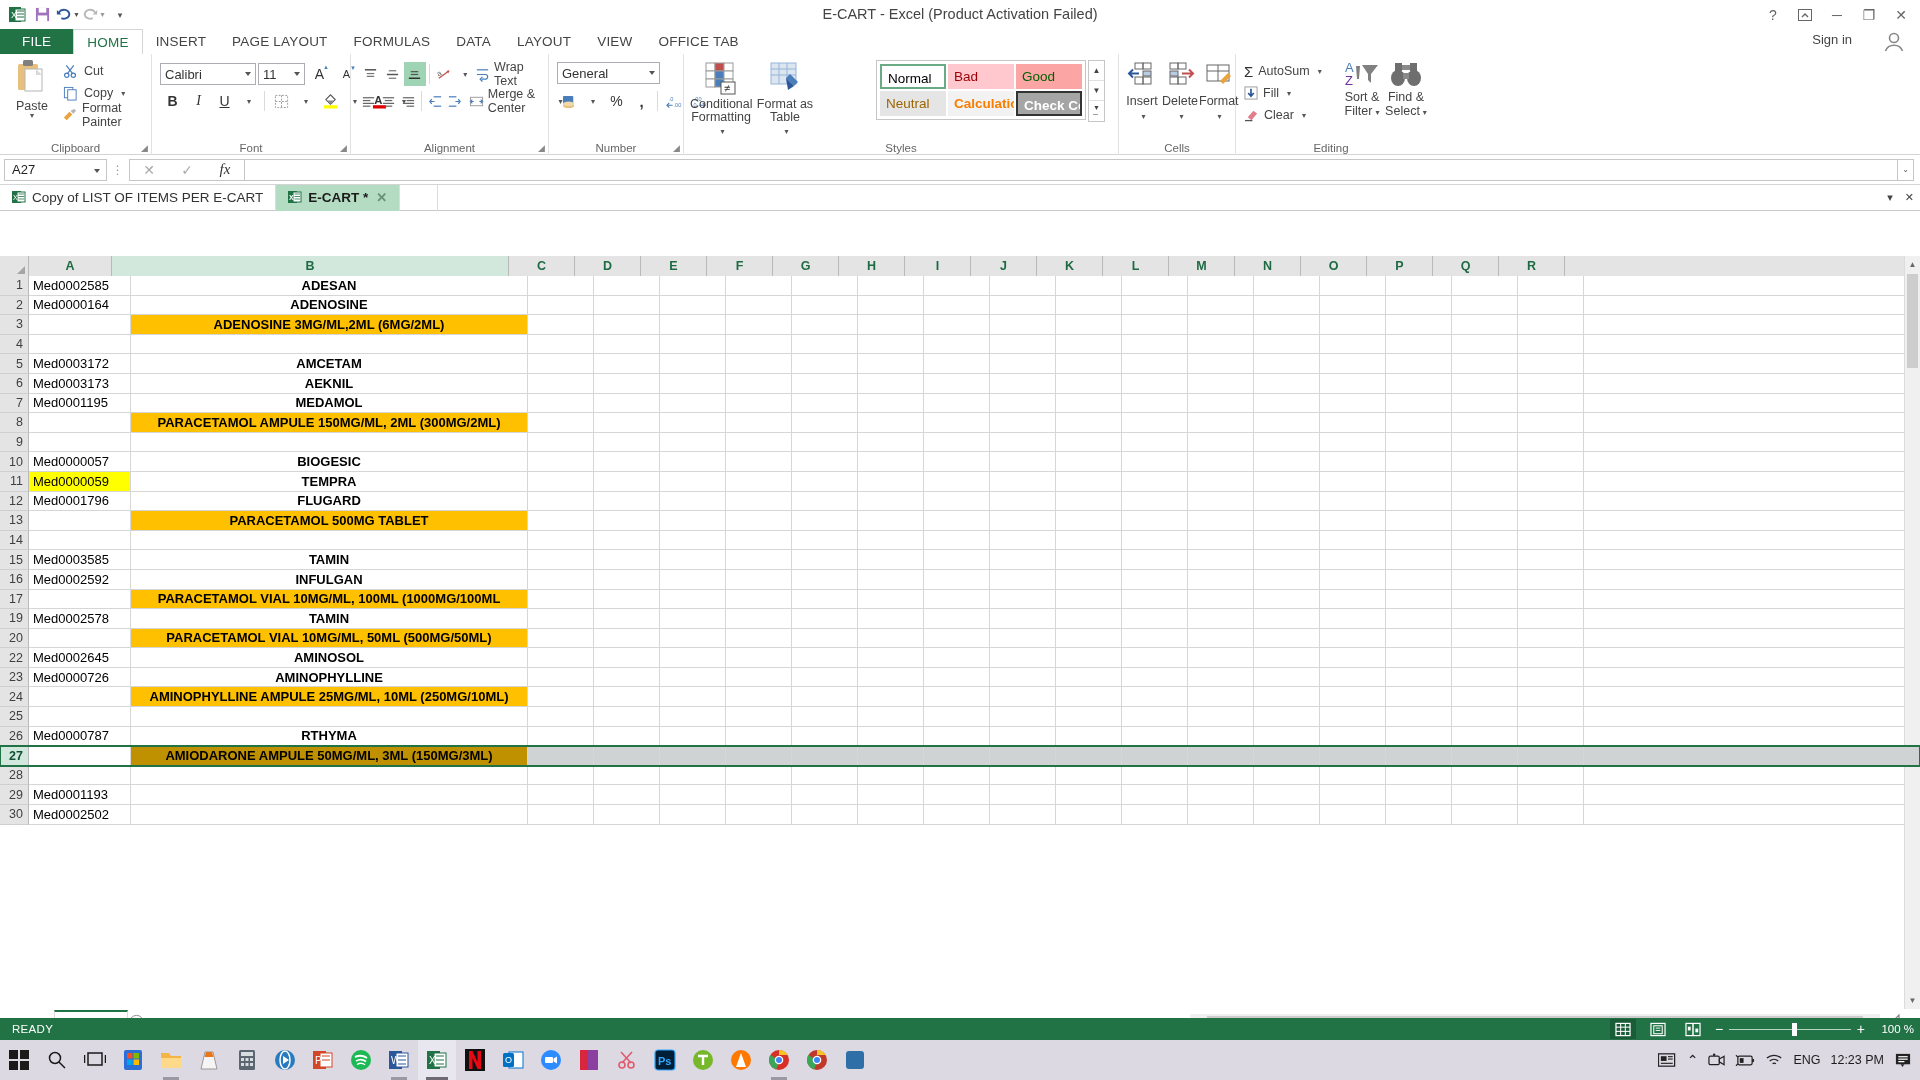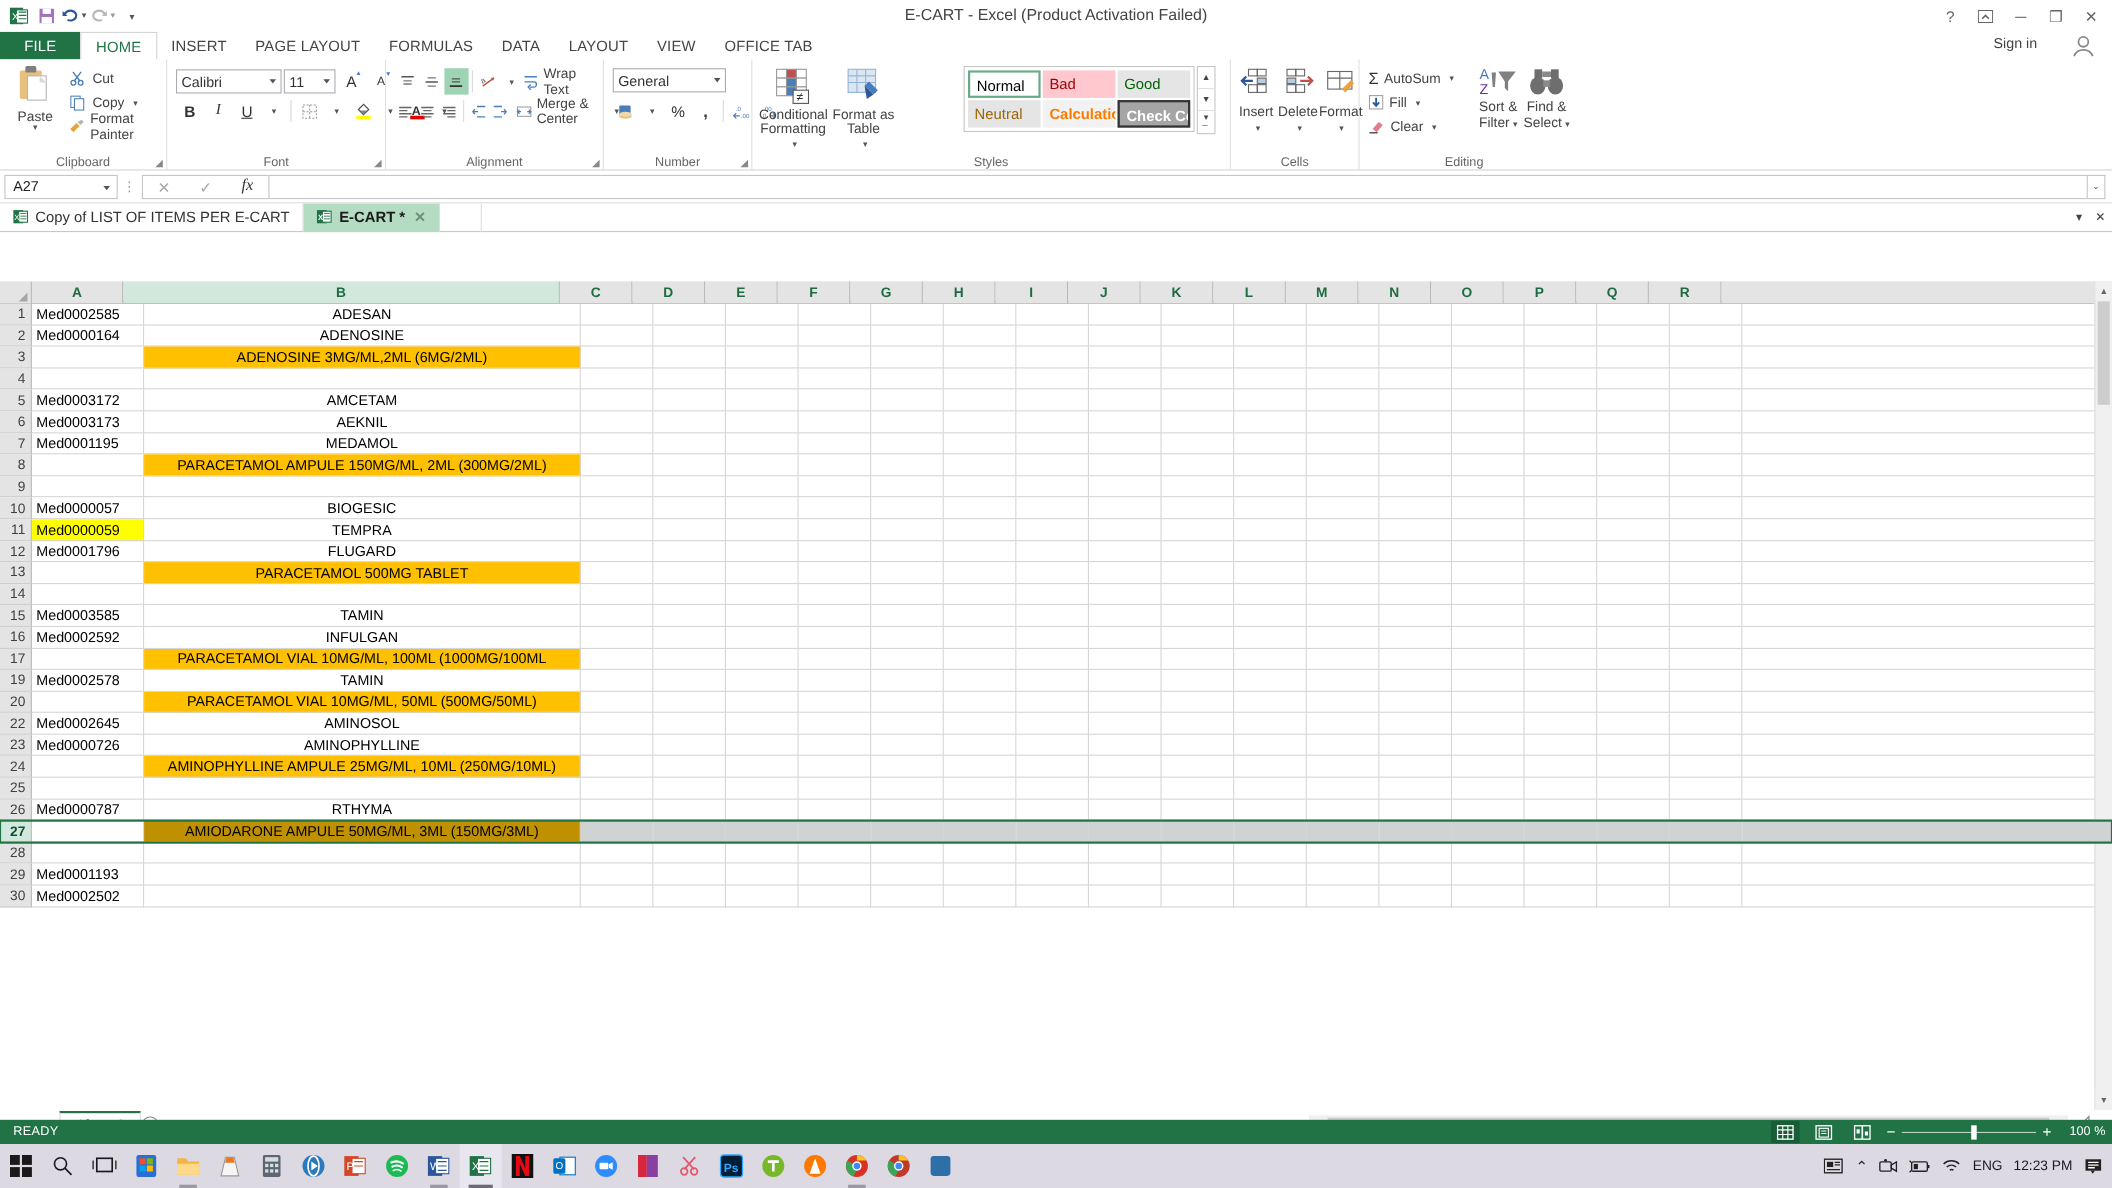"Good" div.style-cell { background: #e5e5e5 -> #fca5a5 }
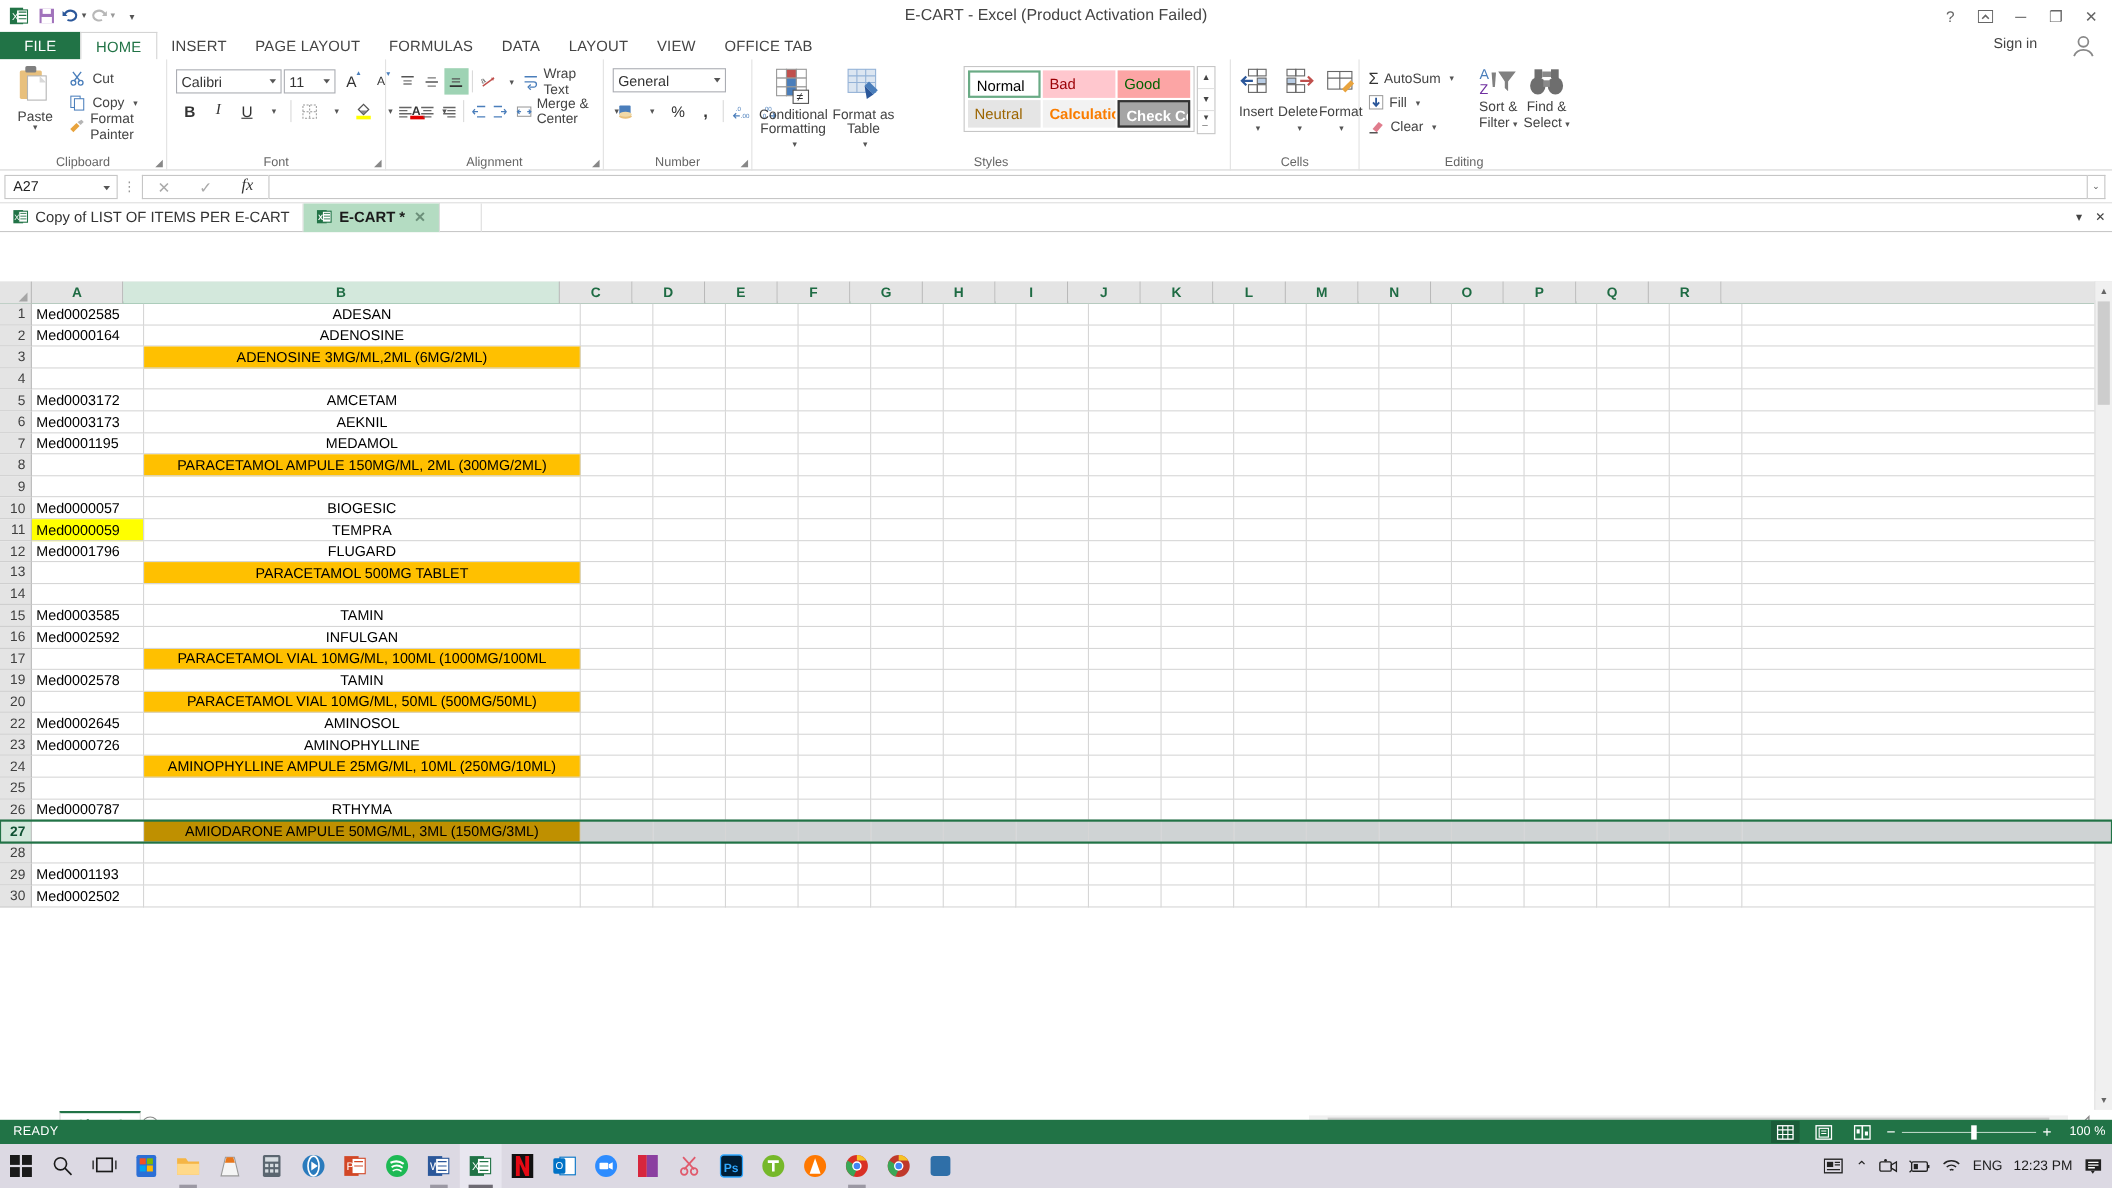"ADESAN" .cell.b { font-weight: none -> bold }
